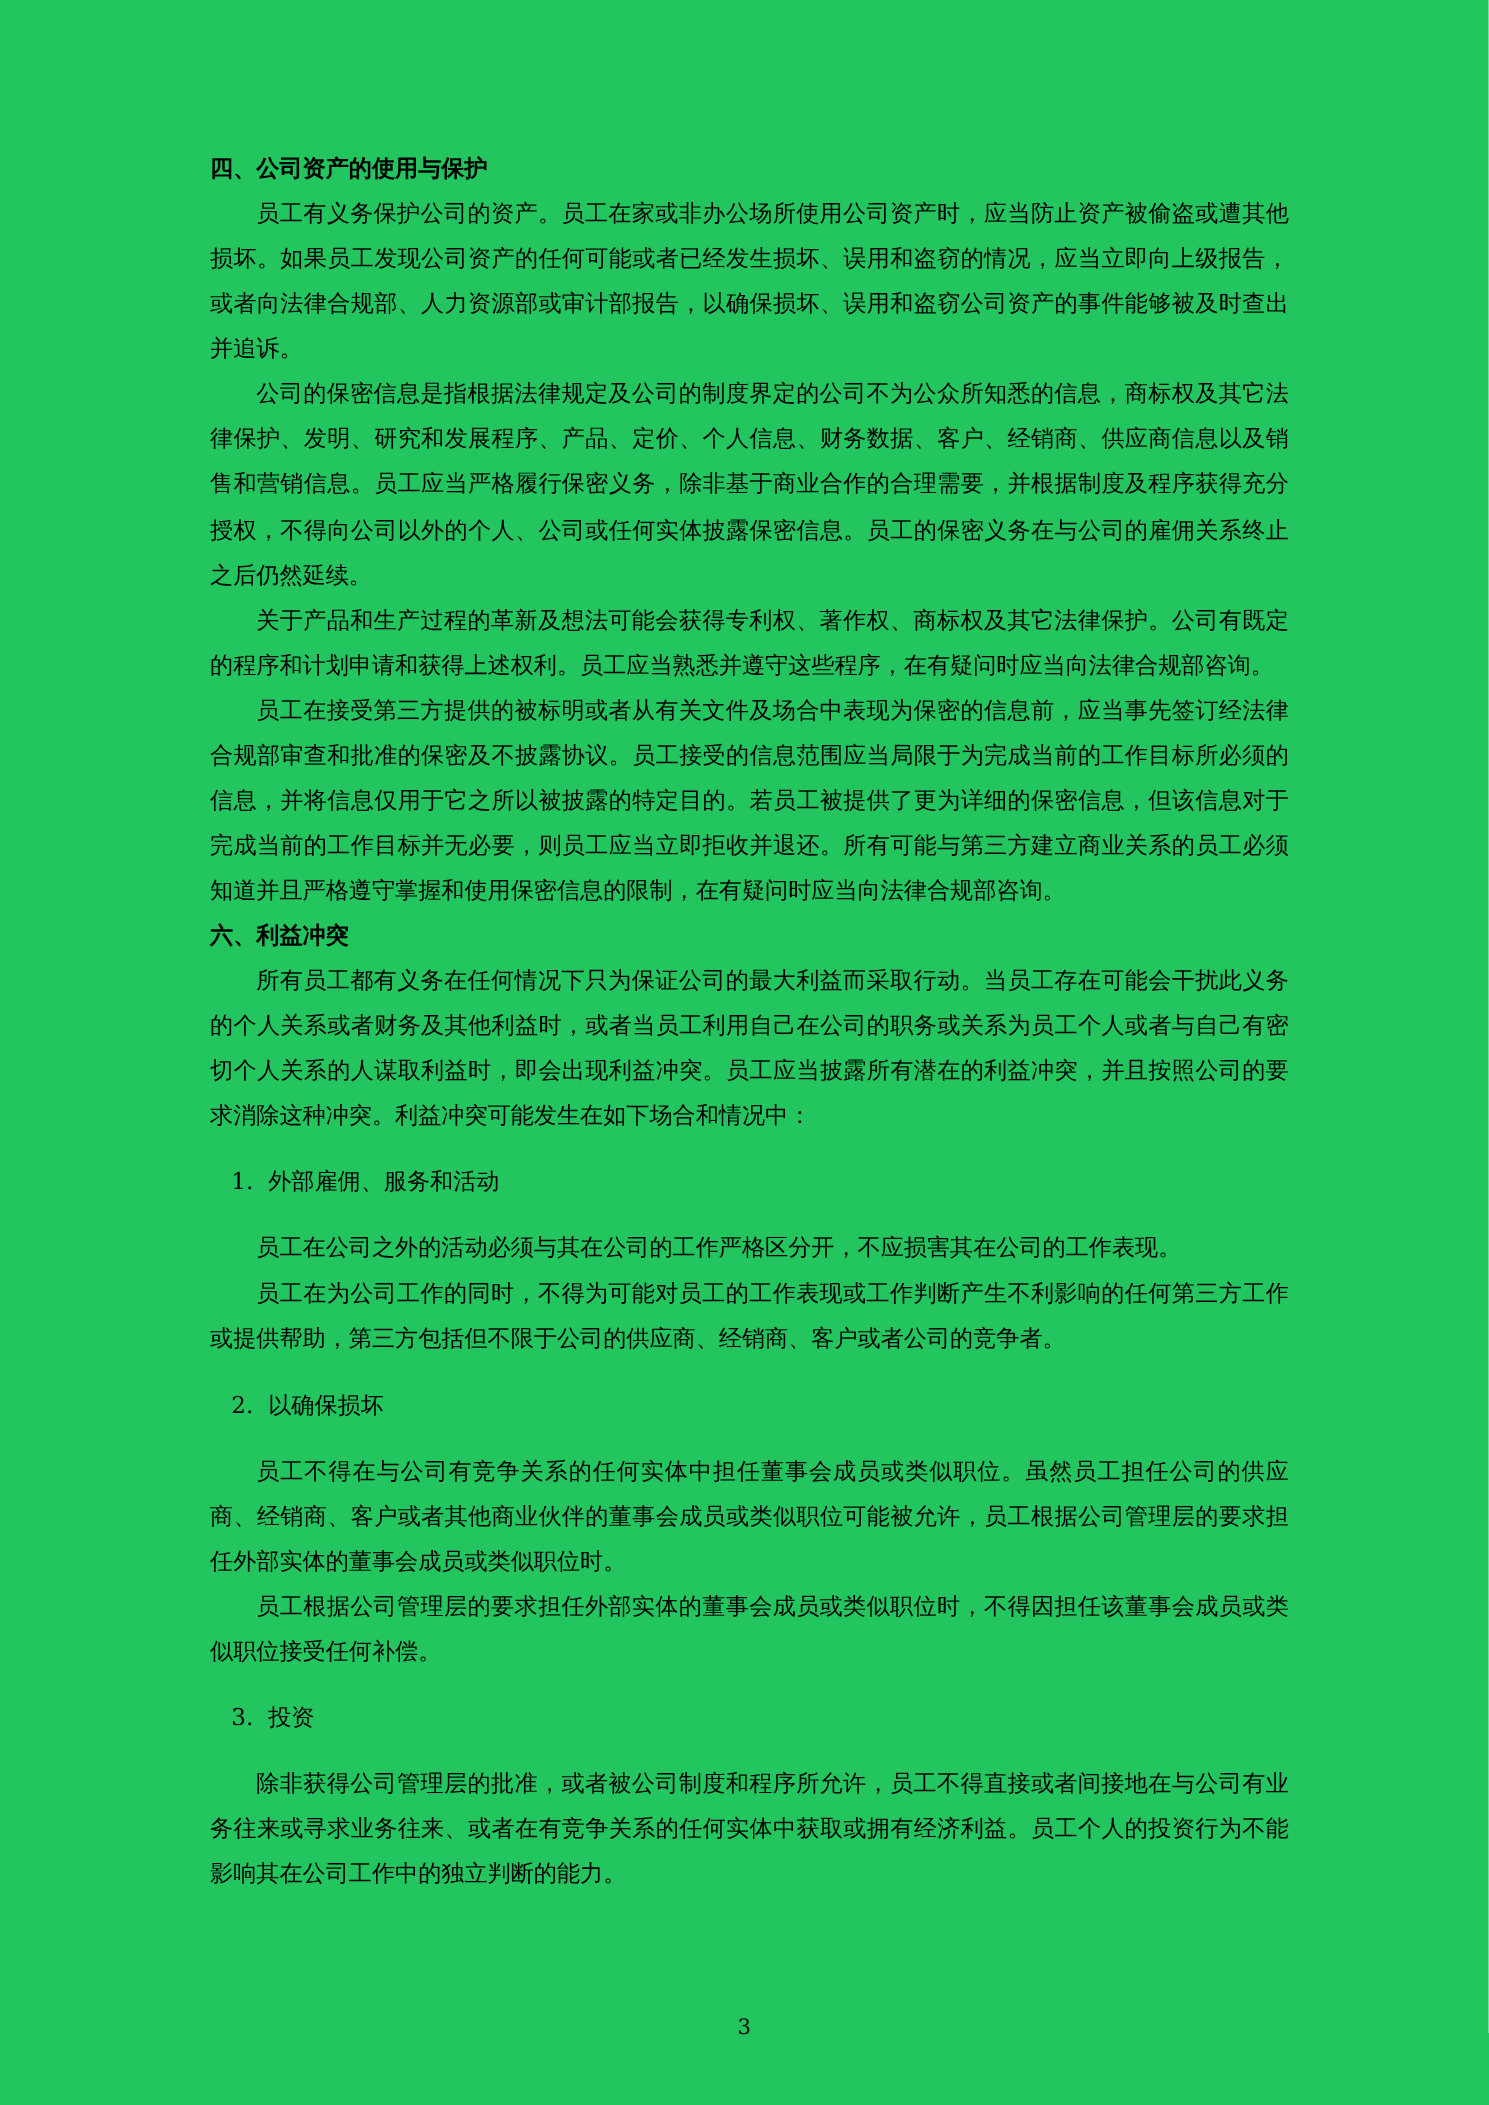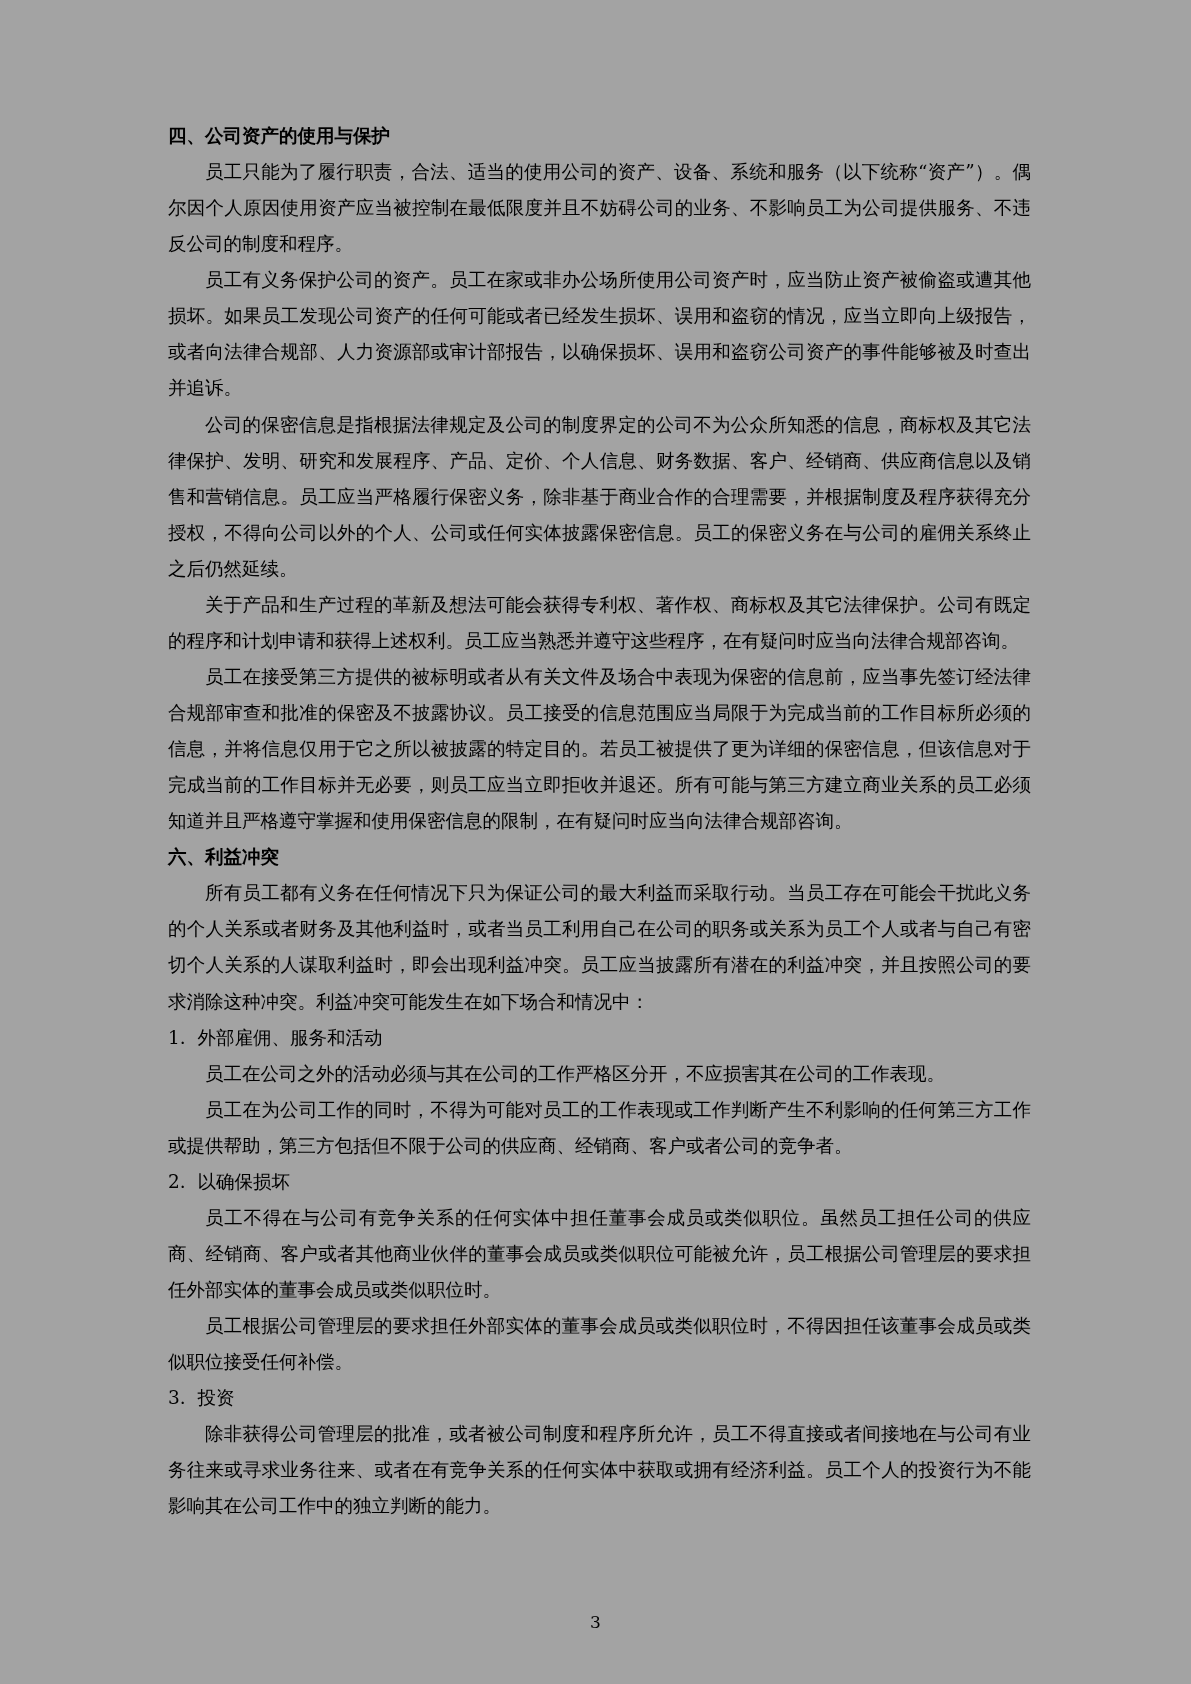"四、公司资产的使用与保护" .page { background: #a3a3a3 -> #22c55e }
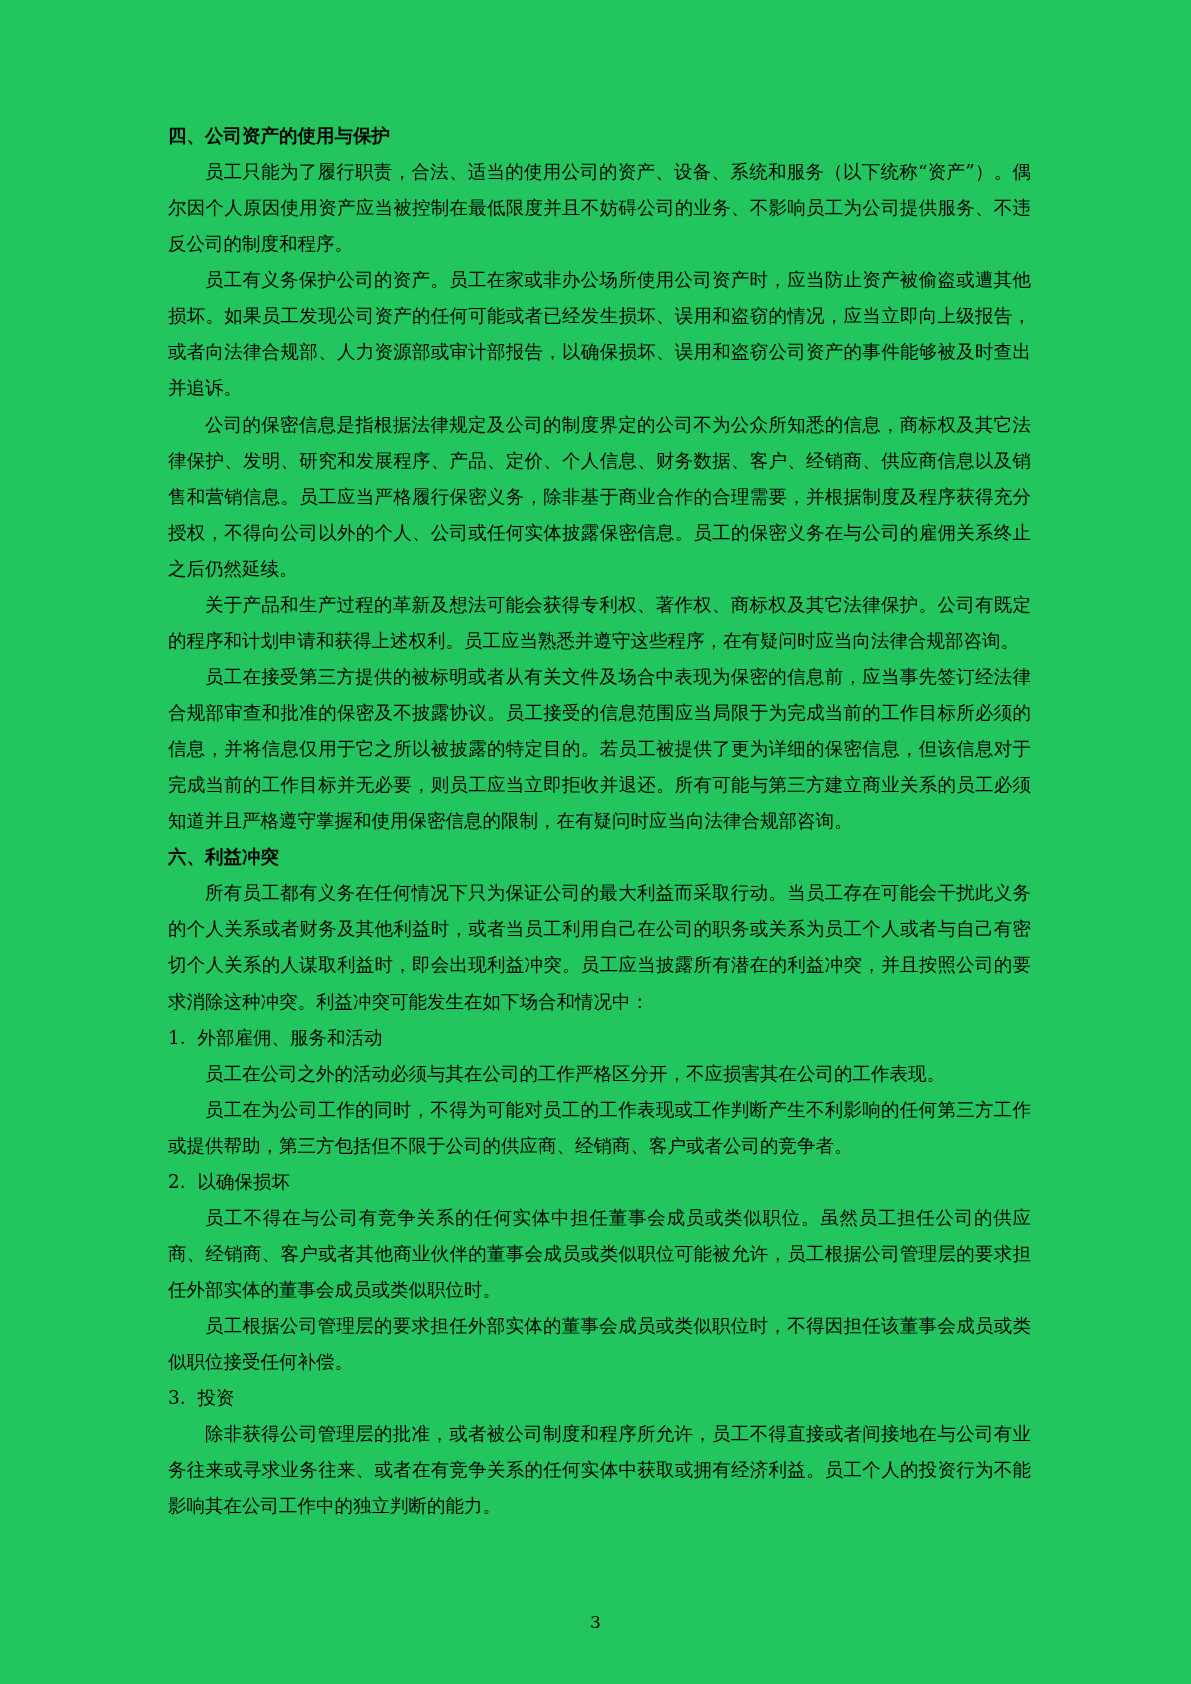"员工只能为了履行职责，合法、适当的使用公司的资产、设备、系统和服务（以下统称“资" p.para { html: <p>员工只能为了履行职责，合法、适当的使用公司的资产、设备、系统和服务（以下统称“资产”）。偶尔因个人原因使用资产应当被控制在最低限度并且不妨碍公司的业务、不影响员工为公司提供服务、不违反公司的制度和程序。</p> -> none }
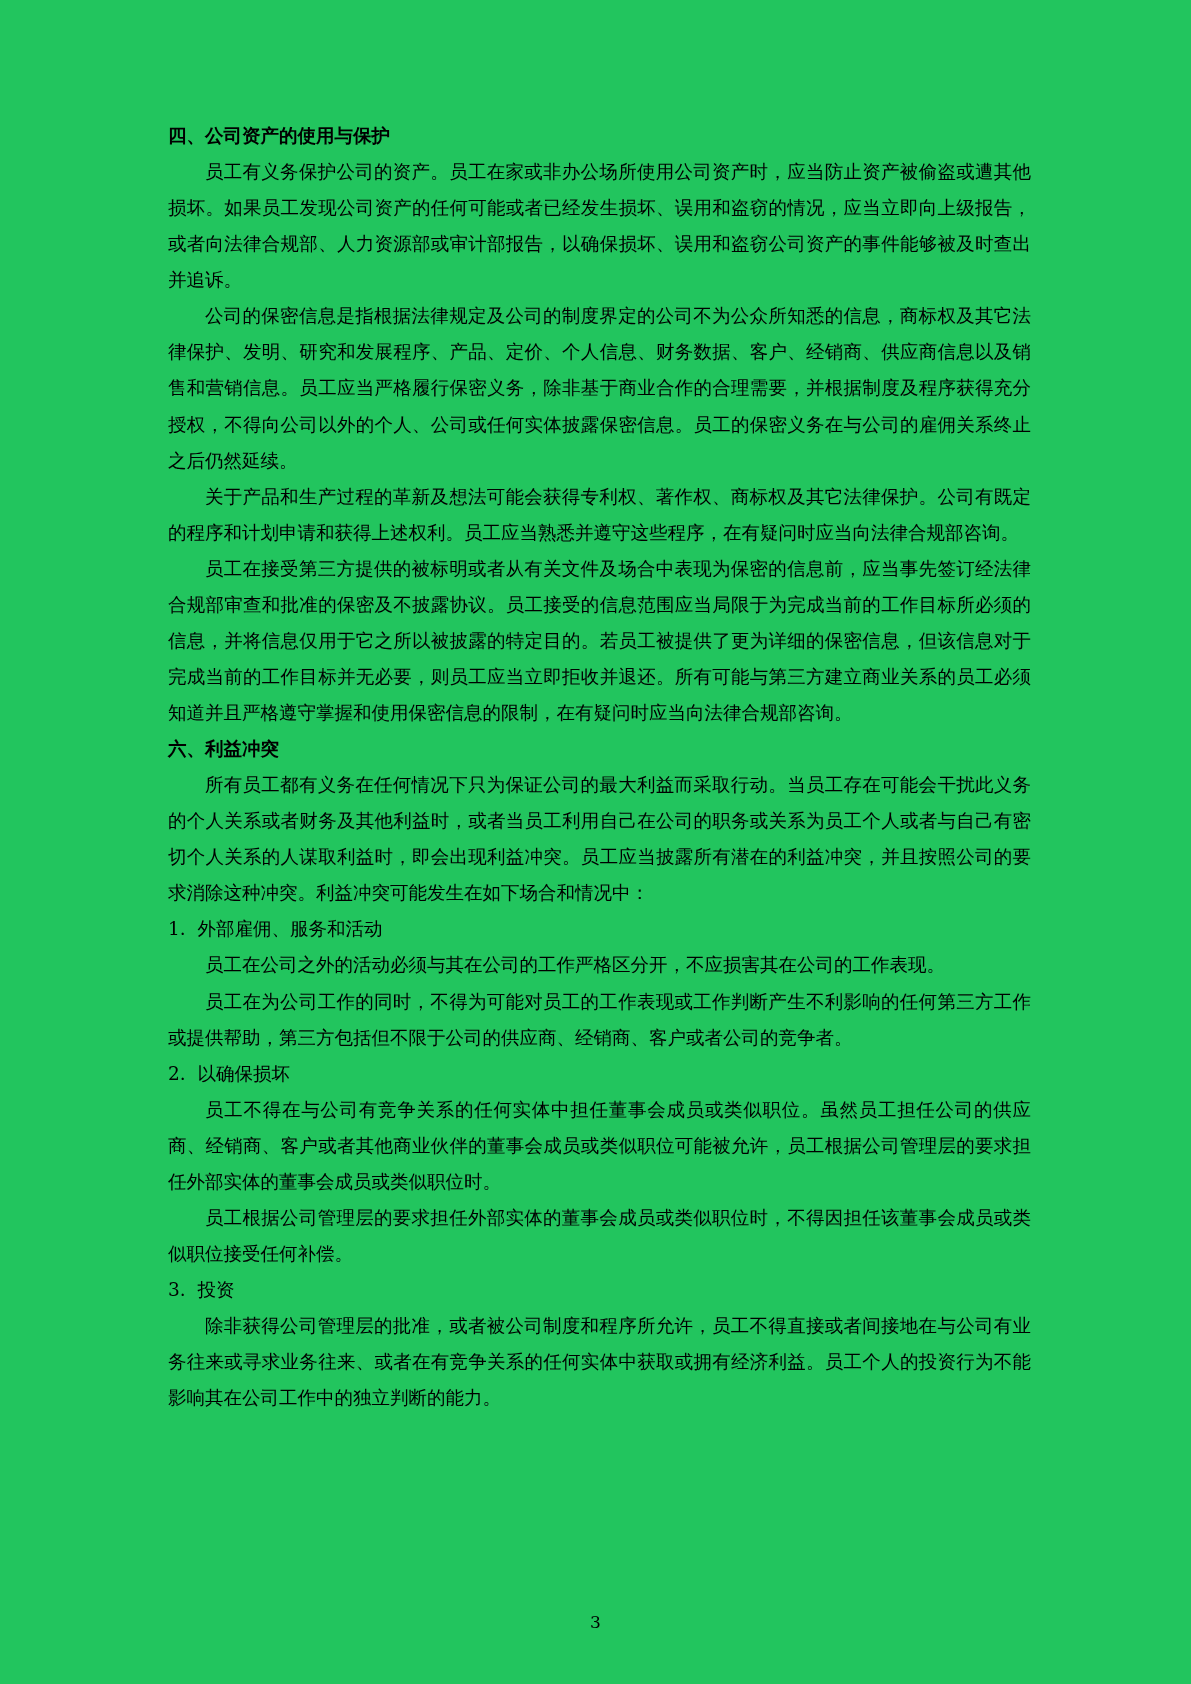"1. 外部雇佣、服务和活动" p.list-item { margin: 0 -> 17px }
